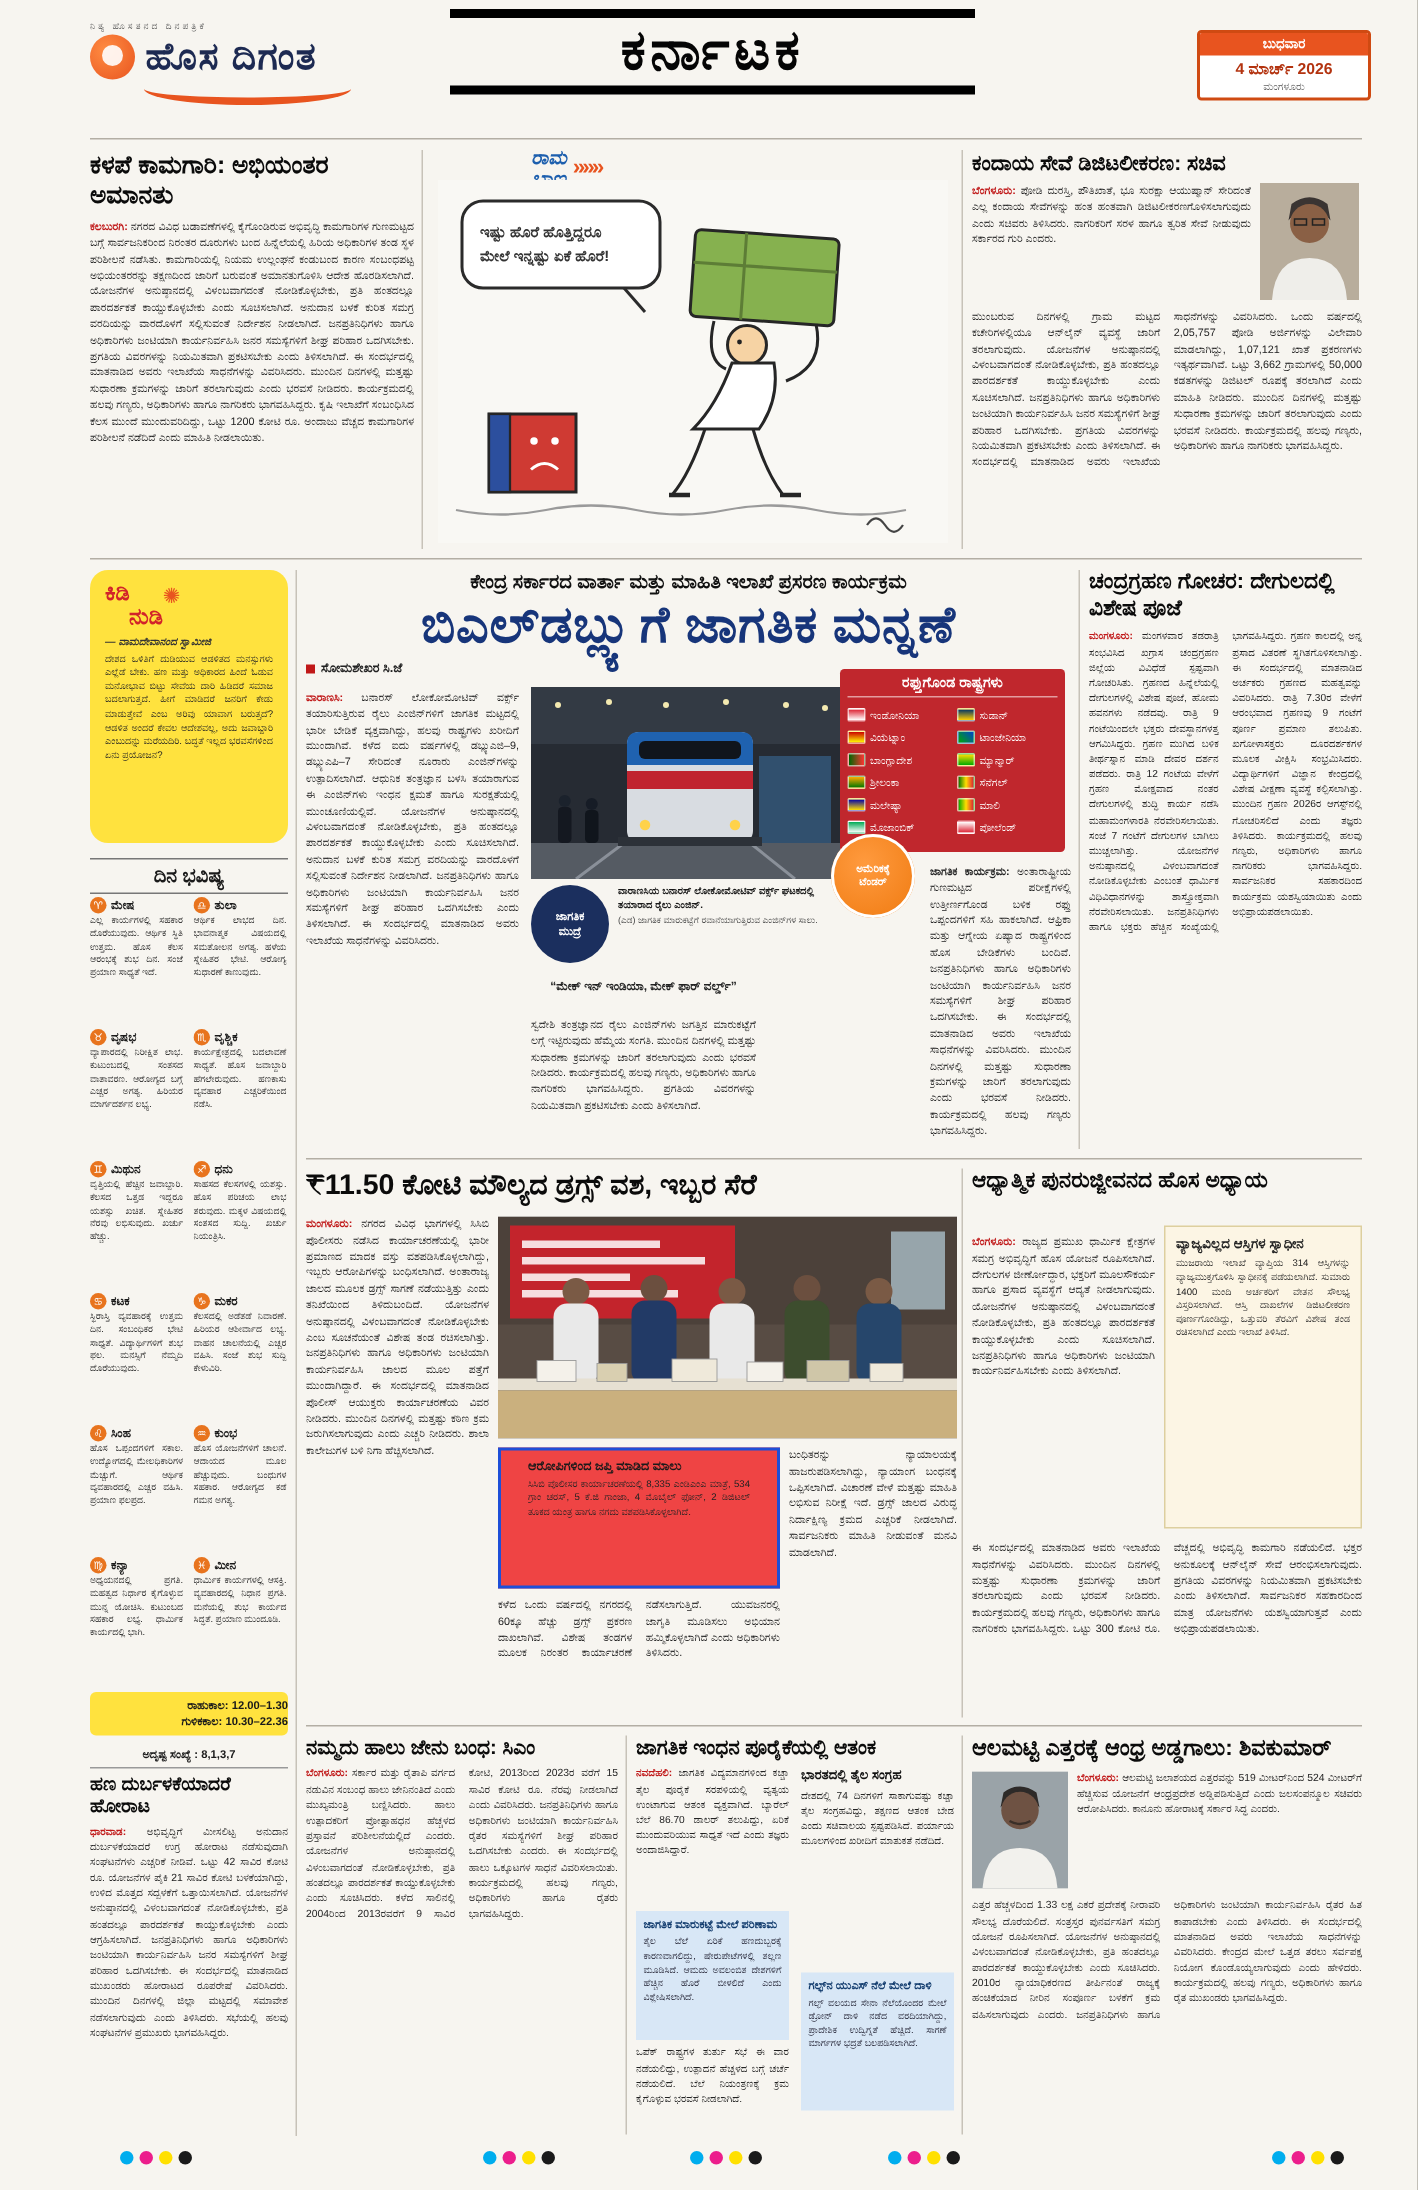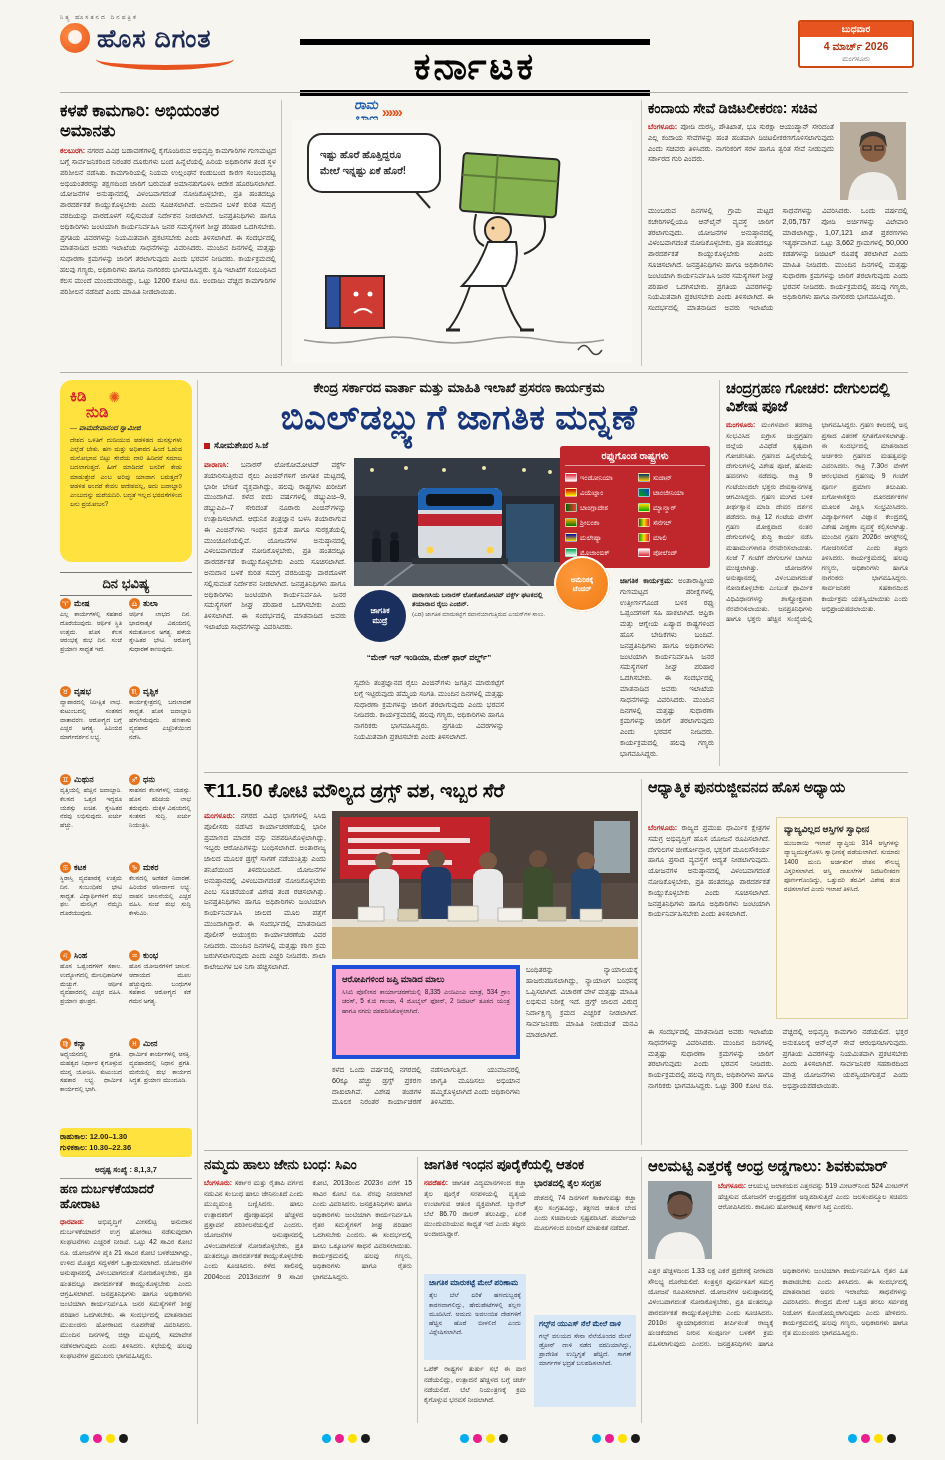"ಕರ್ನಾಟಕ" div.abs { margin-top: 33px -> none }
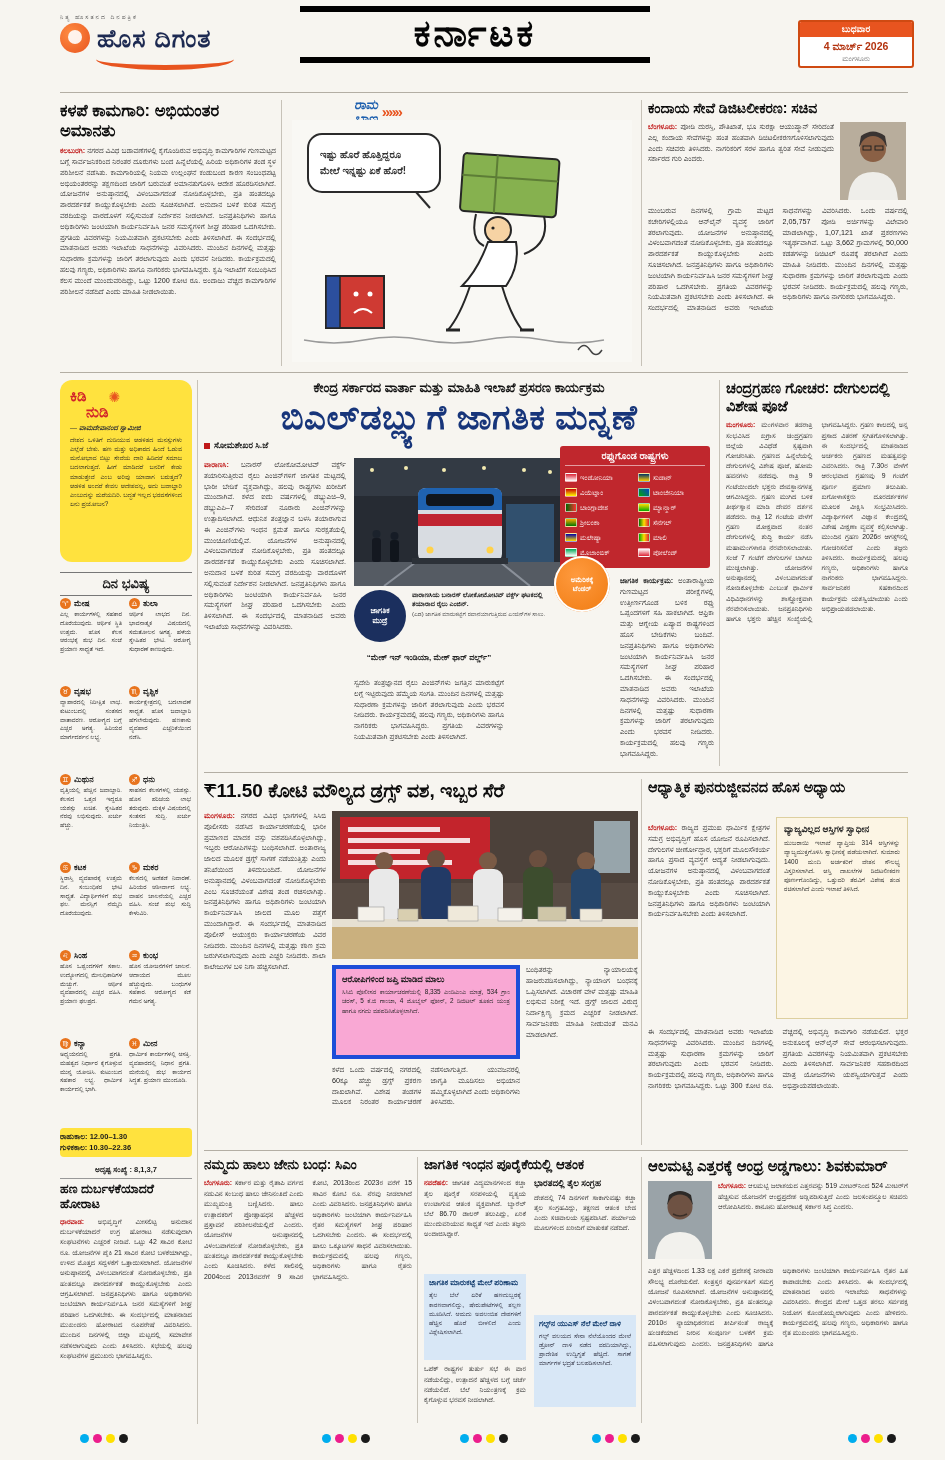"ಆರೋಪಿಗಳಿಂದ ಜಪ್ತಿ ಮಾಡಿದ ಮಾಲು" .graybox { background: #f9a8d4 -> #ef4444; border: 4px solid #1d4ed8 -> 2px solid #1d4ed8; padding: 5px 6px -> 5px 18px }
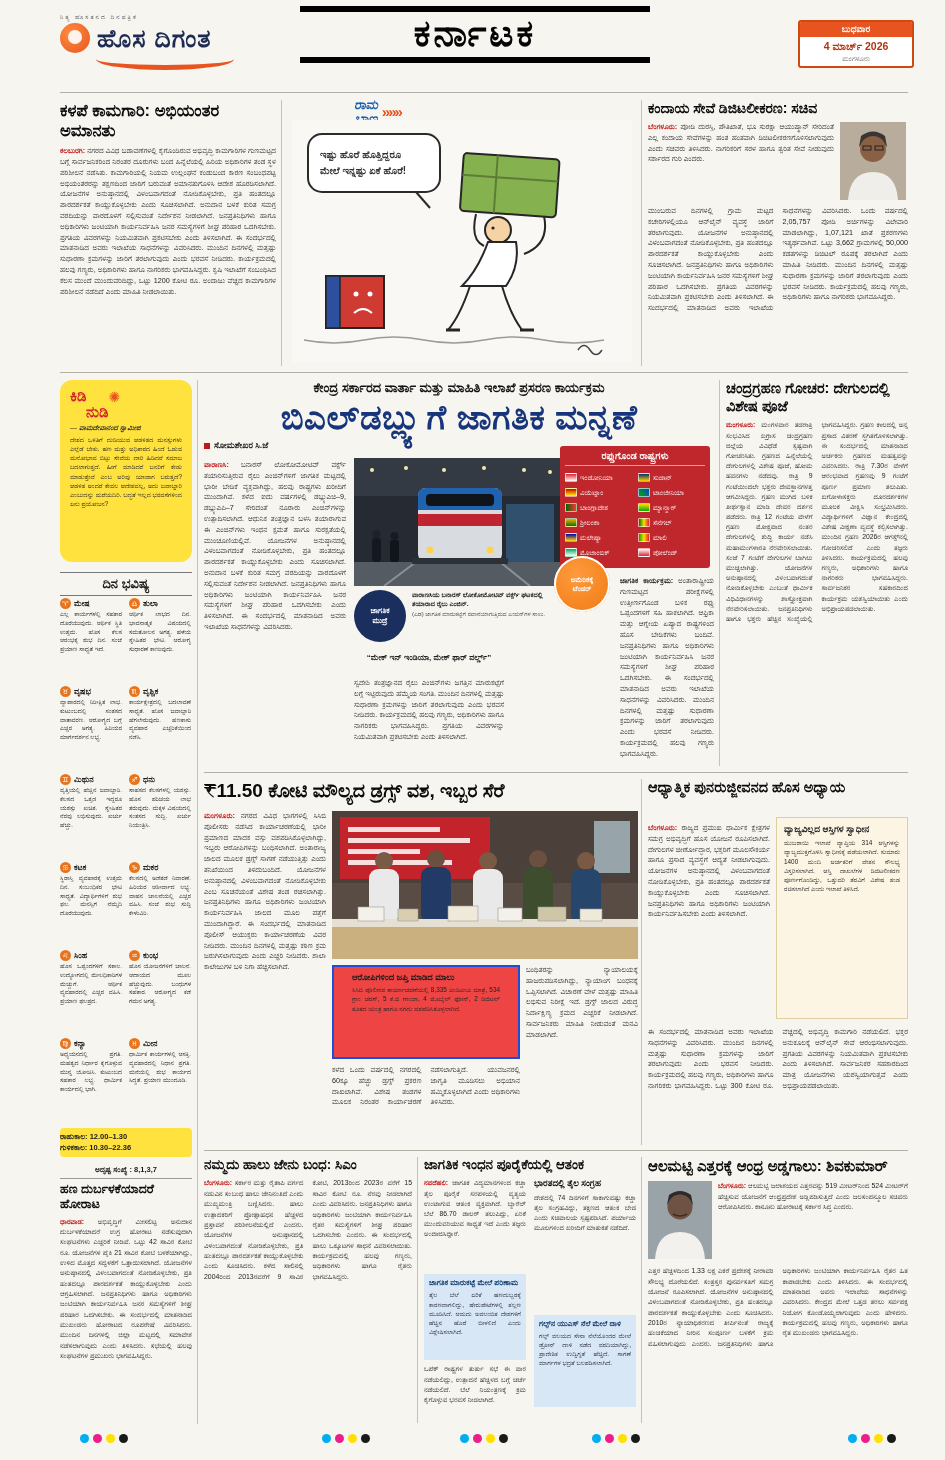"ರಾಹುಕಾಲ: 12.00–1.30" .timebox { text-align: left -> right }
